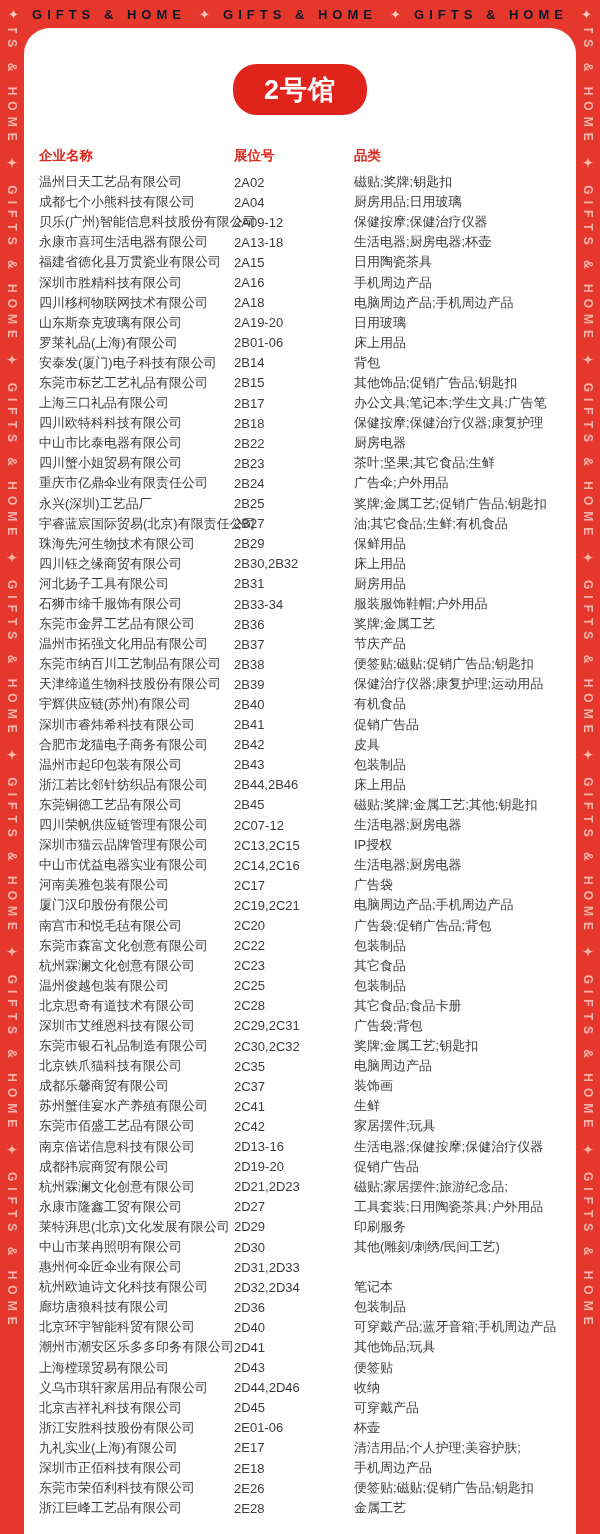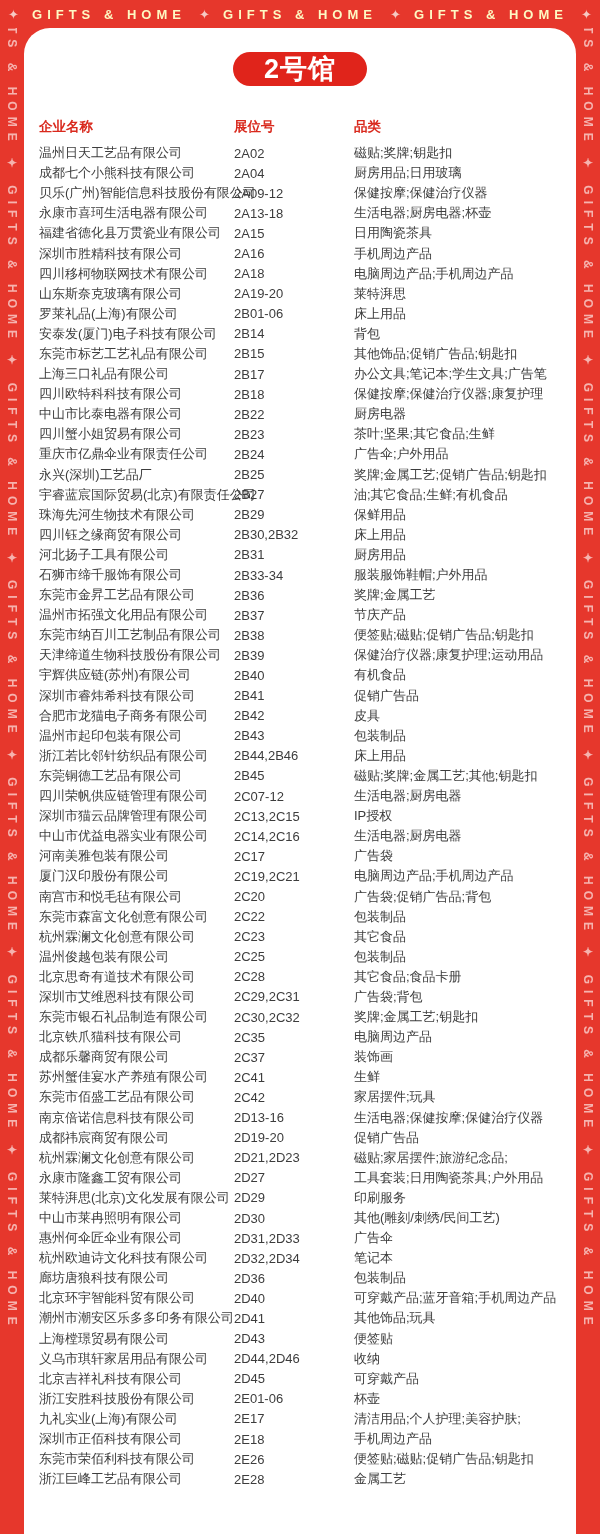"GIFTS & HOME" .band-text { color: #fef9c3 -> #0f172a }
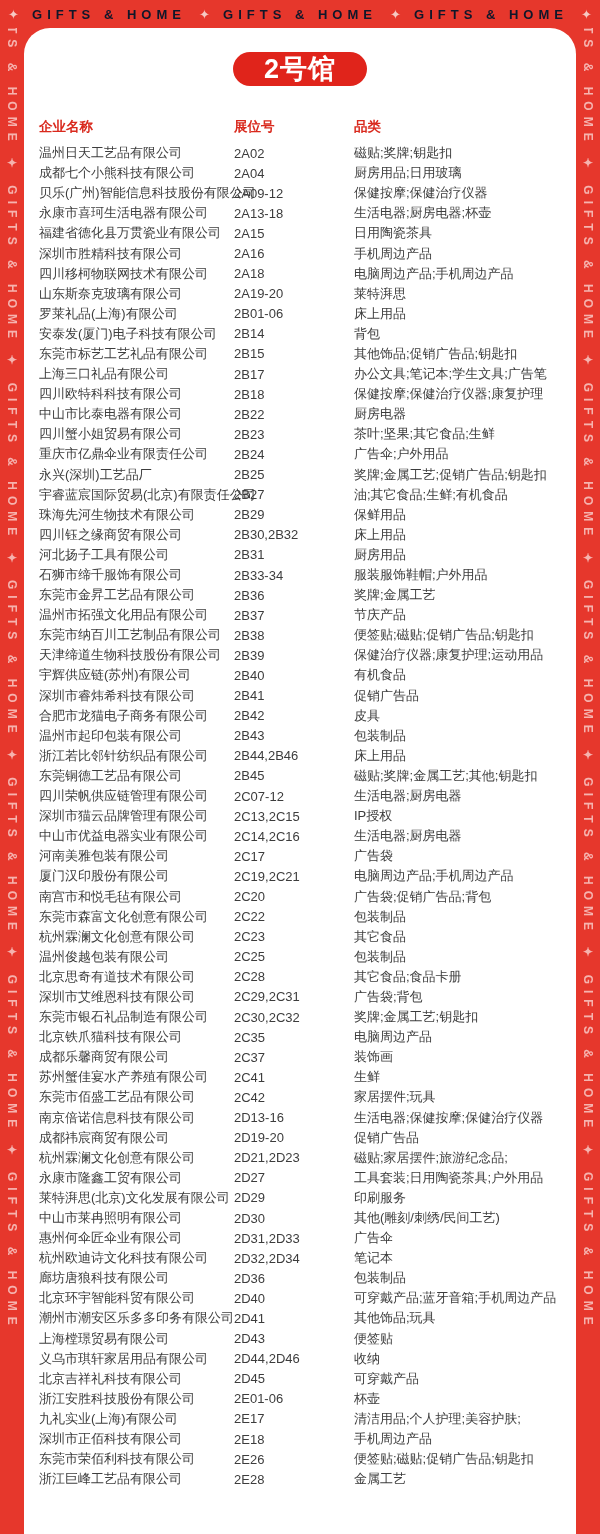"2号馆" .badge { height: 34px -> 51px; margin: 24px auto 0 -> 36px auto 0 }
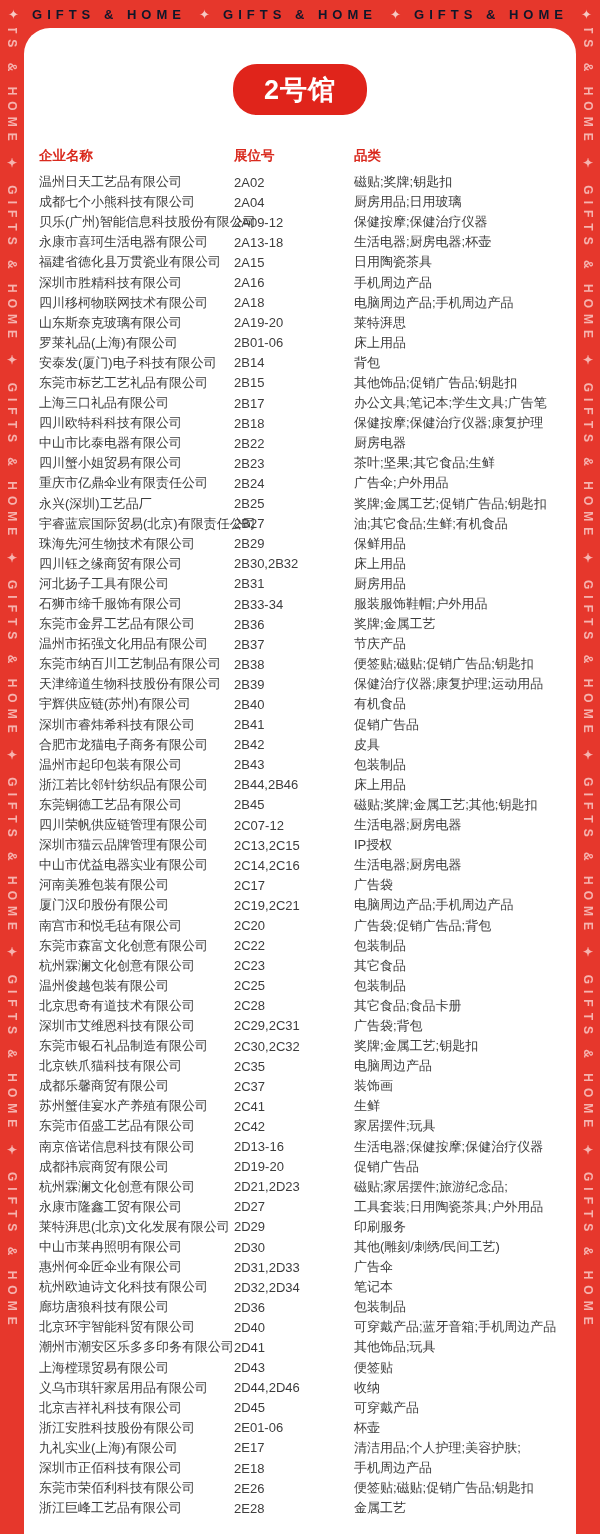"莱特湃思" span.cell { text: 莱特湃思 -> 日用玻璃 }
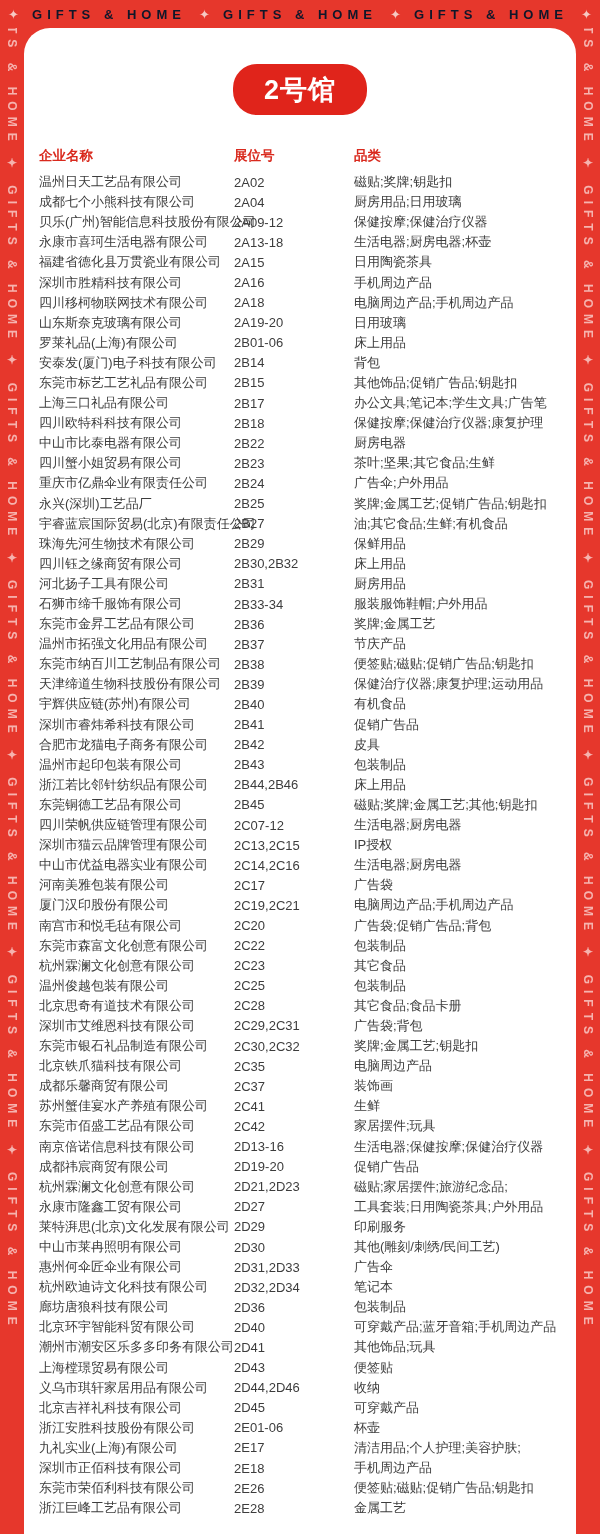"广告伞" span.cell { html: <span>广告伞</span> -> none }
